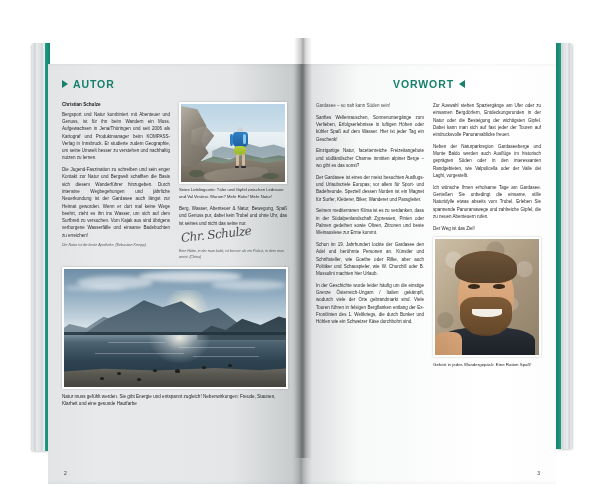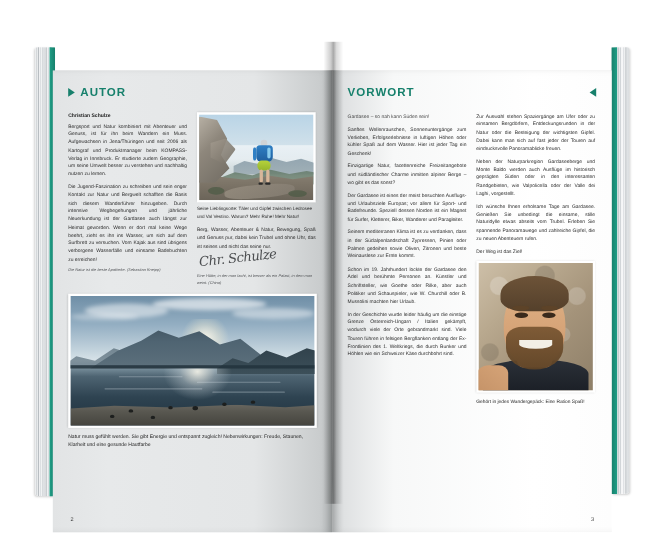"VORWORT" .head-right { justify-content: space-between -> center }
